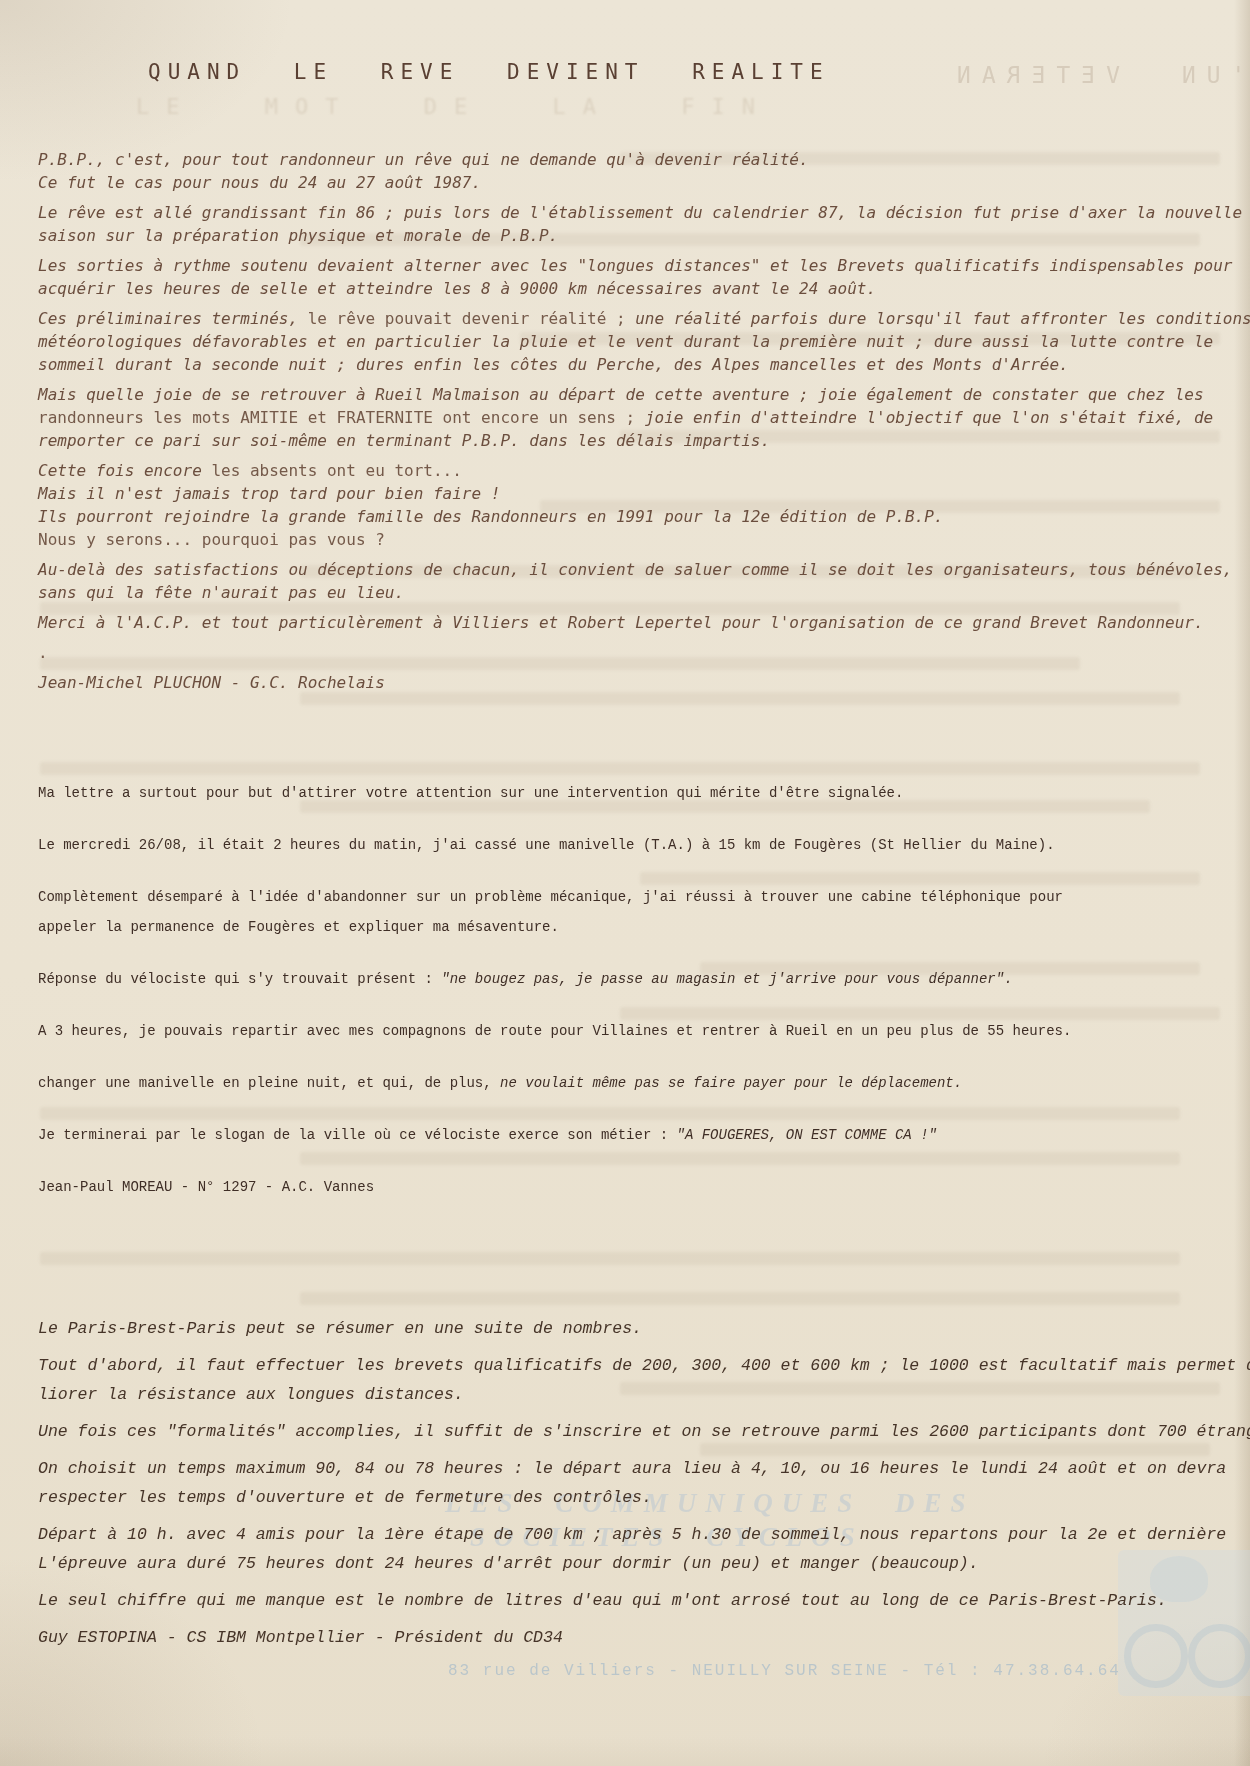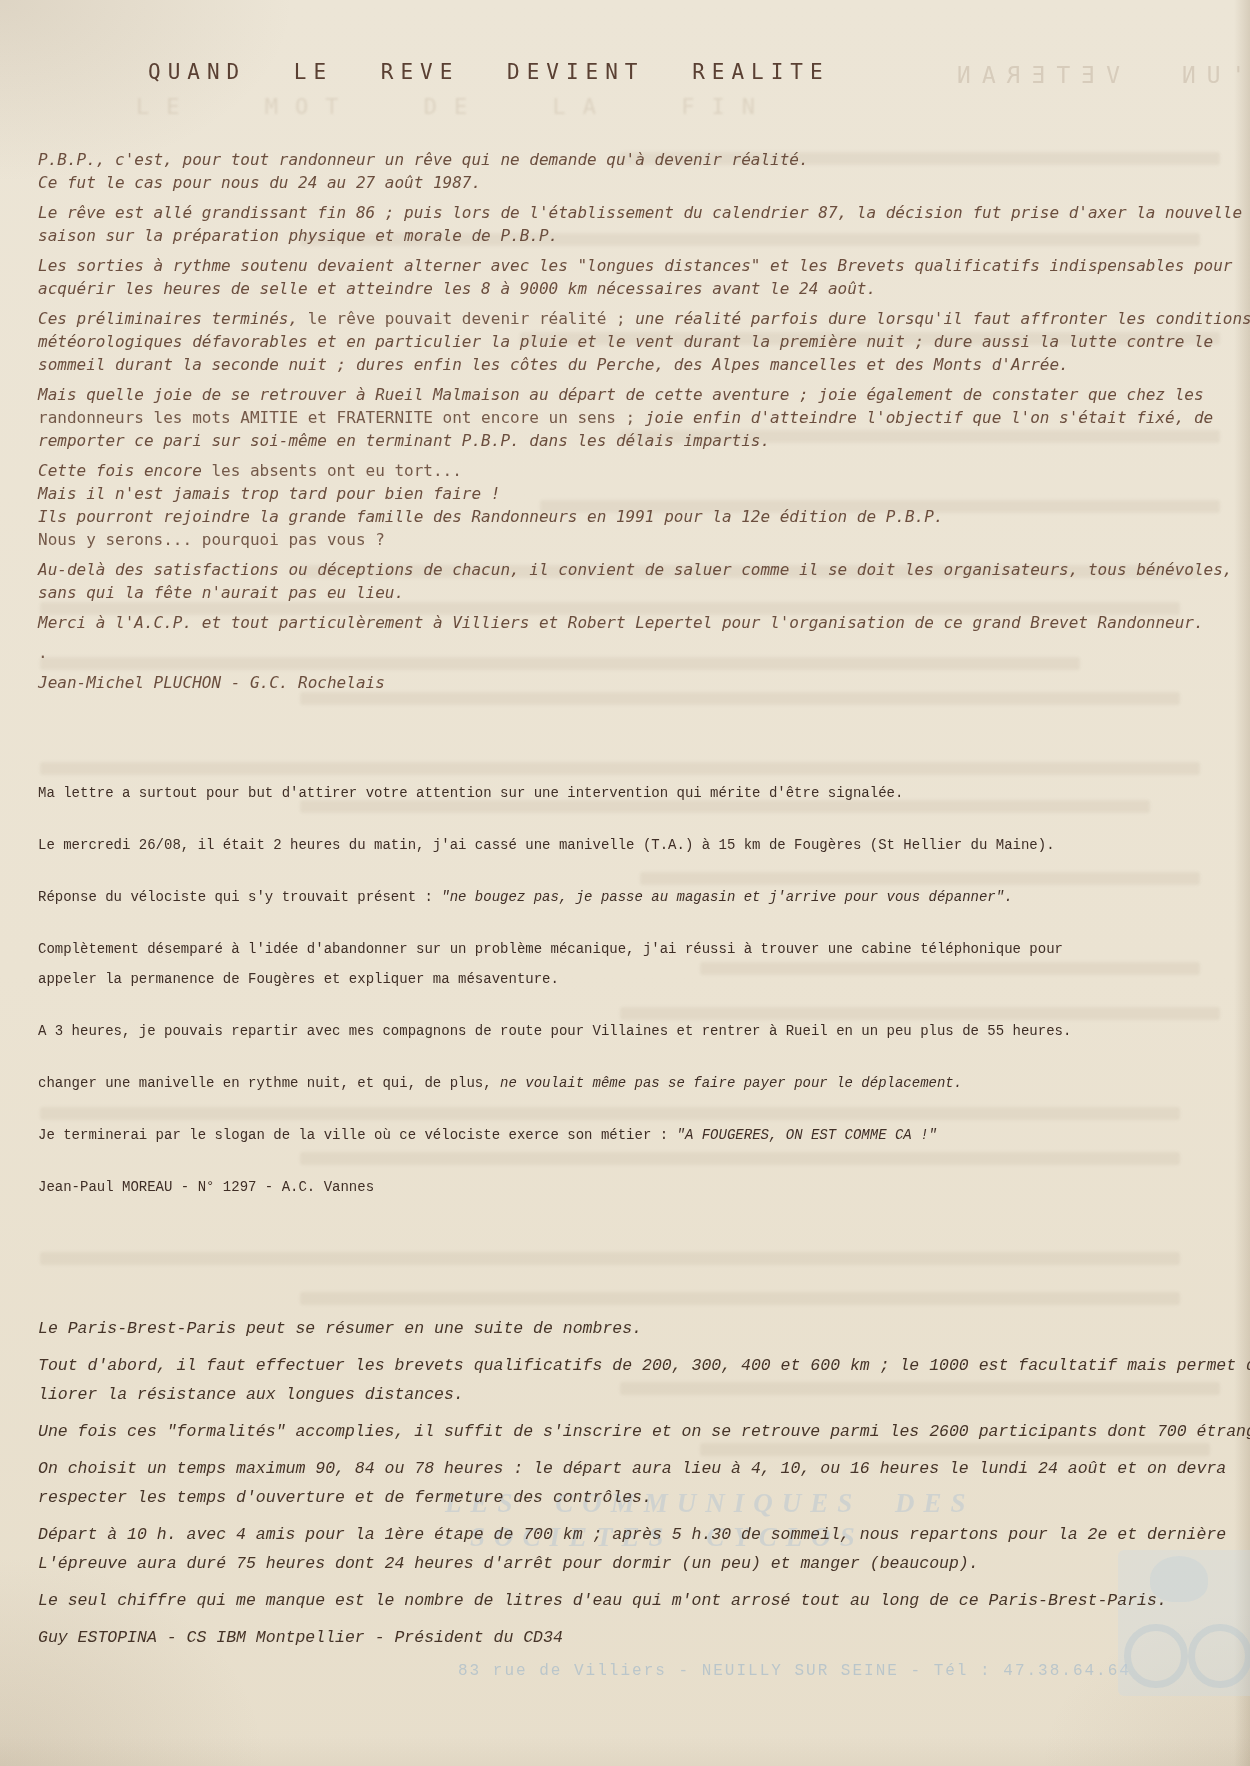"Réponse du vélociste qui s'y" div.para { order: before "Complètement désemparé à l'idée" -> after "Complètement désemparé à l'idée" }
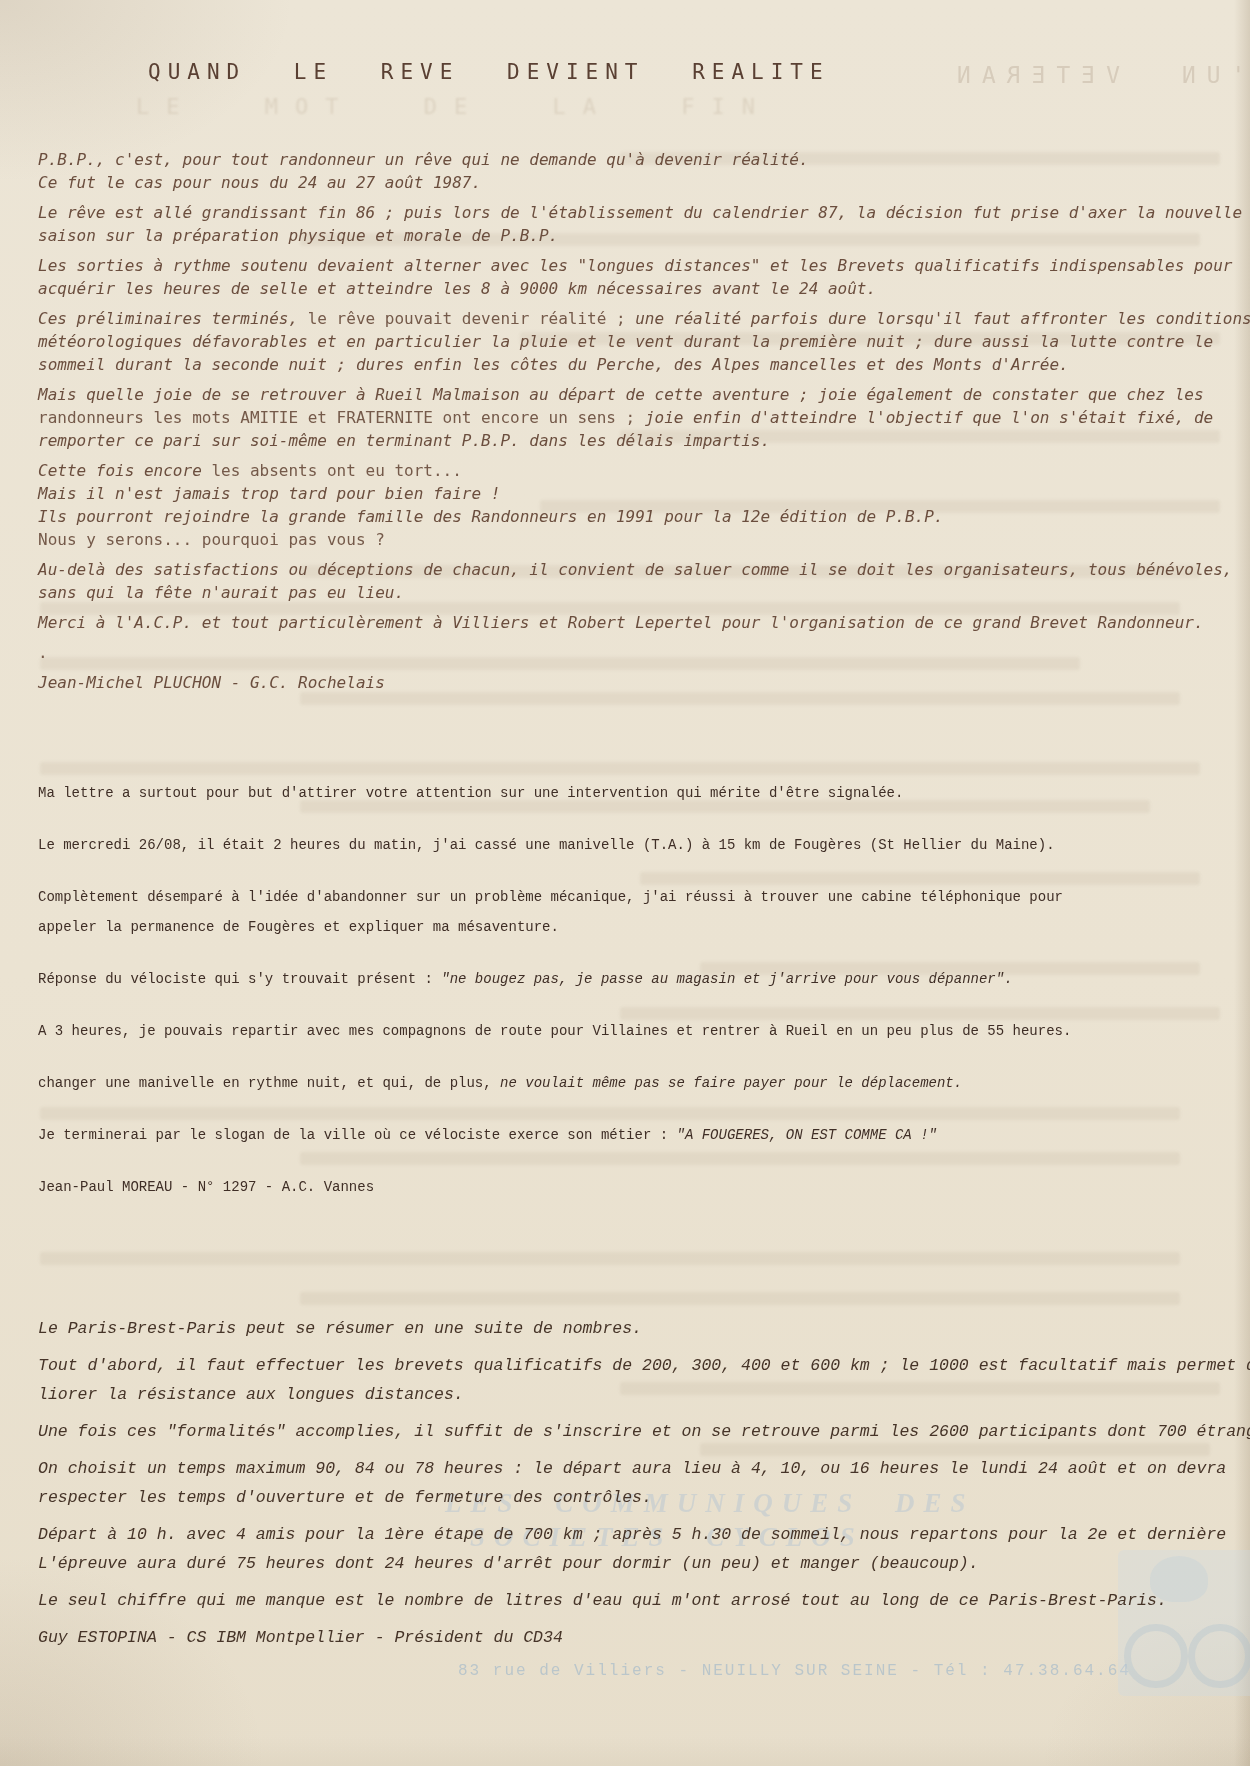"changer une manivelle en rythme" span.up { text: rythme -> pleine }
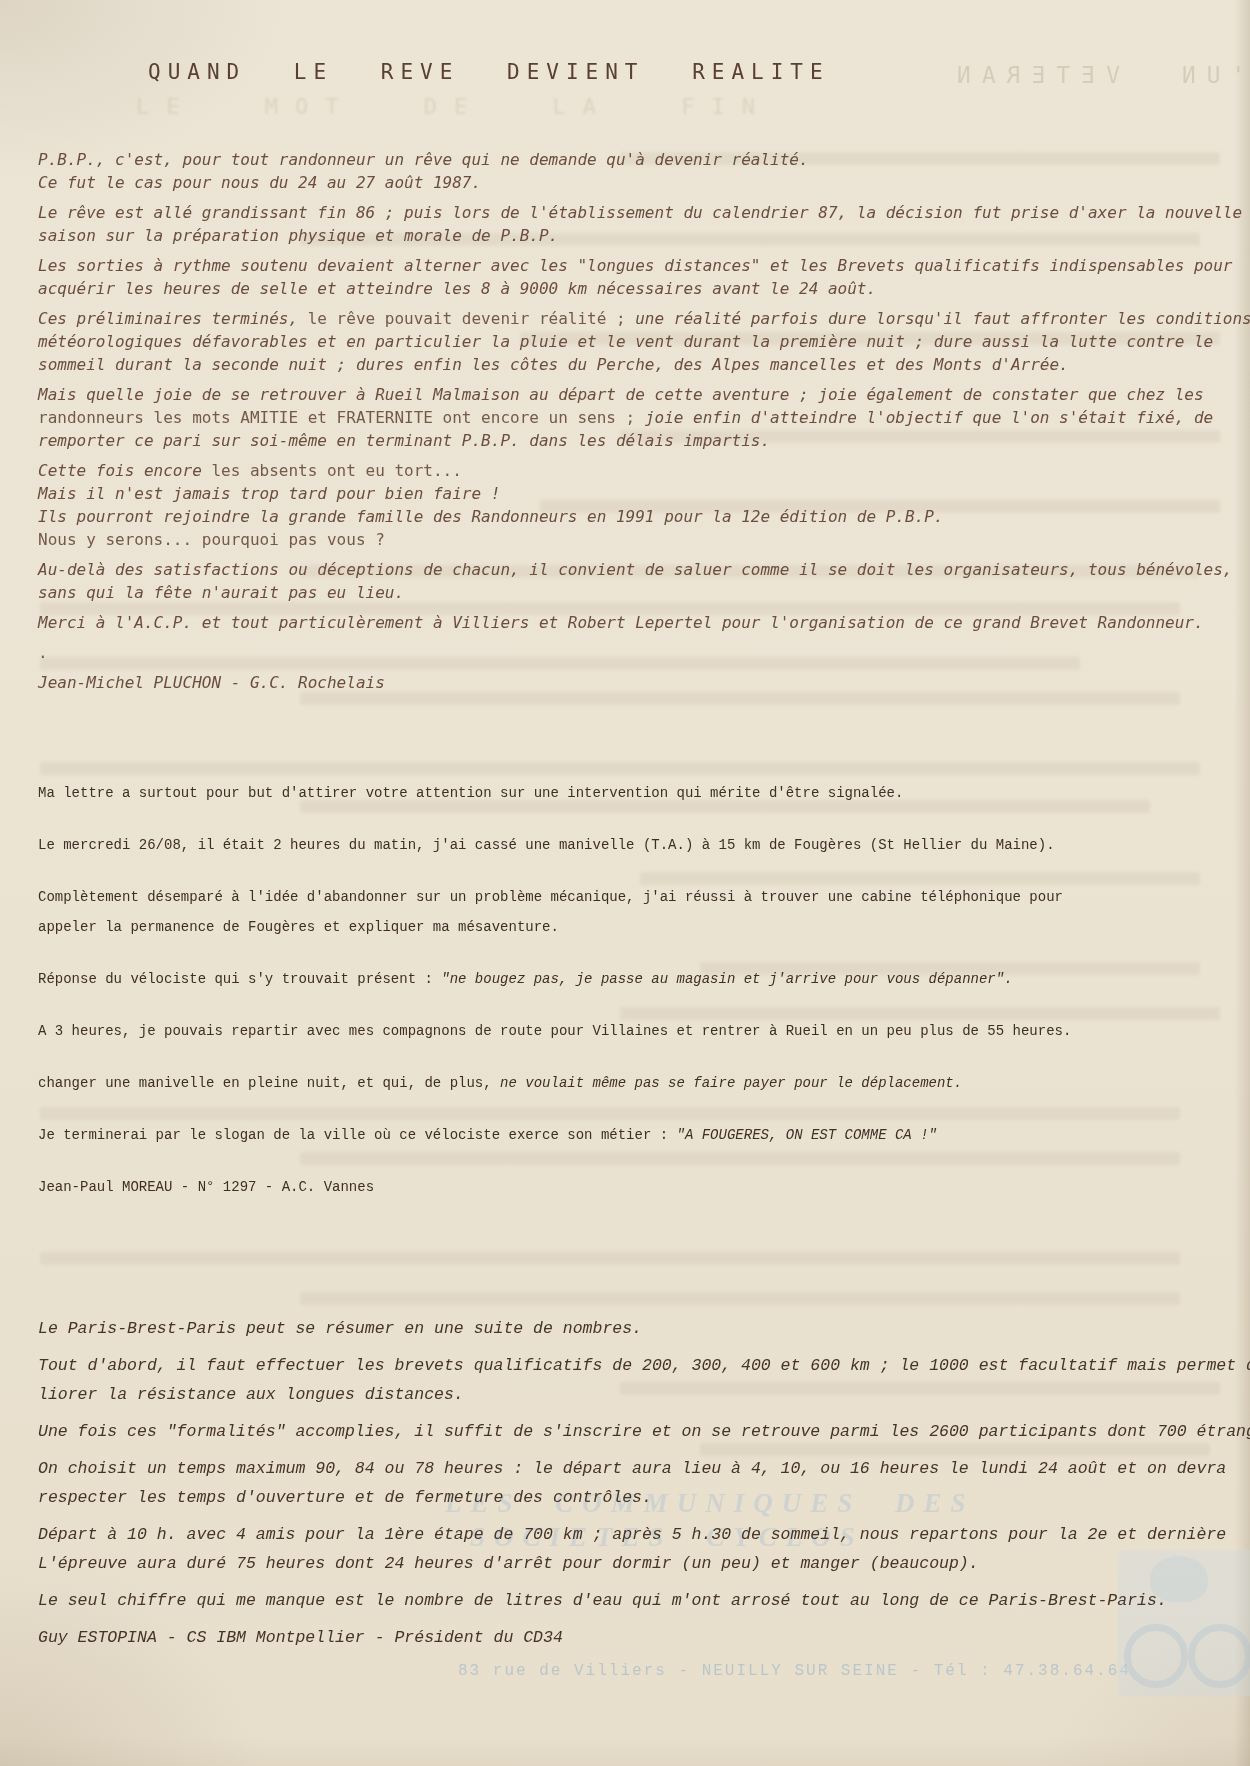"83 rue de Villiers -" .g-addr { left: 458px -> 448px }
